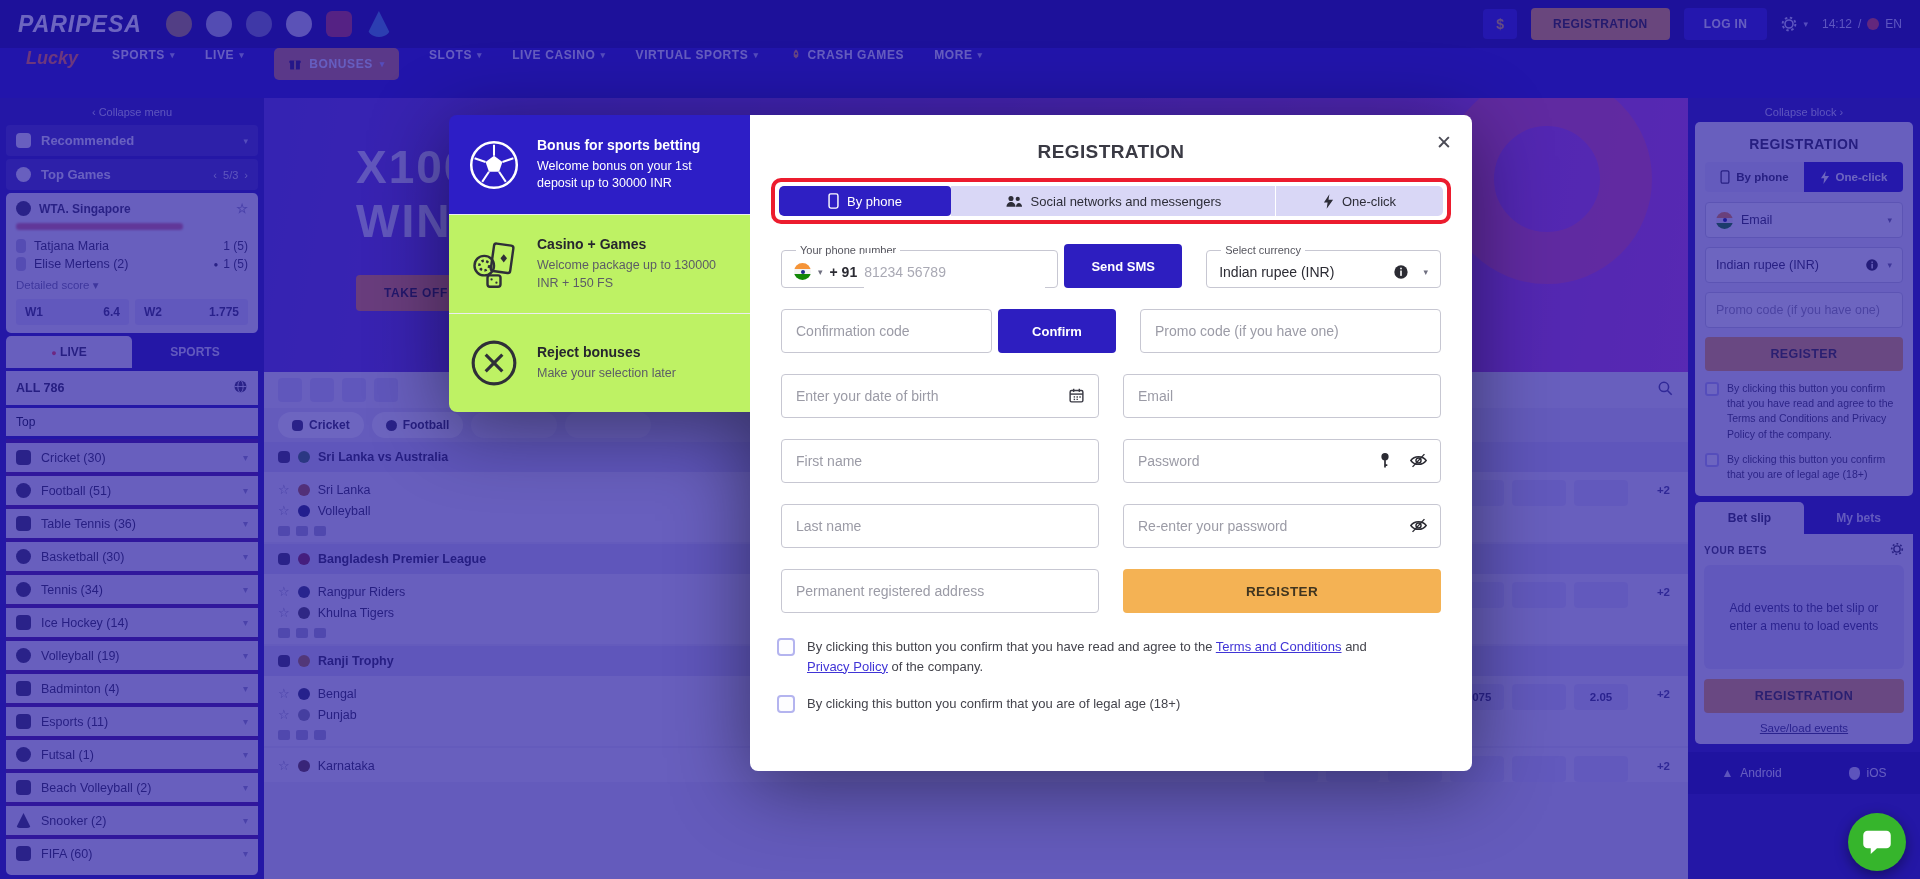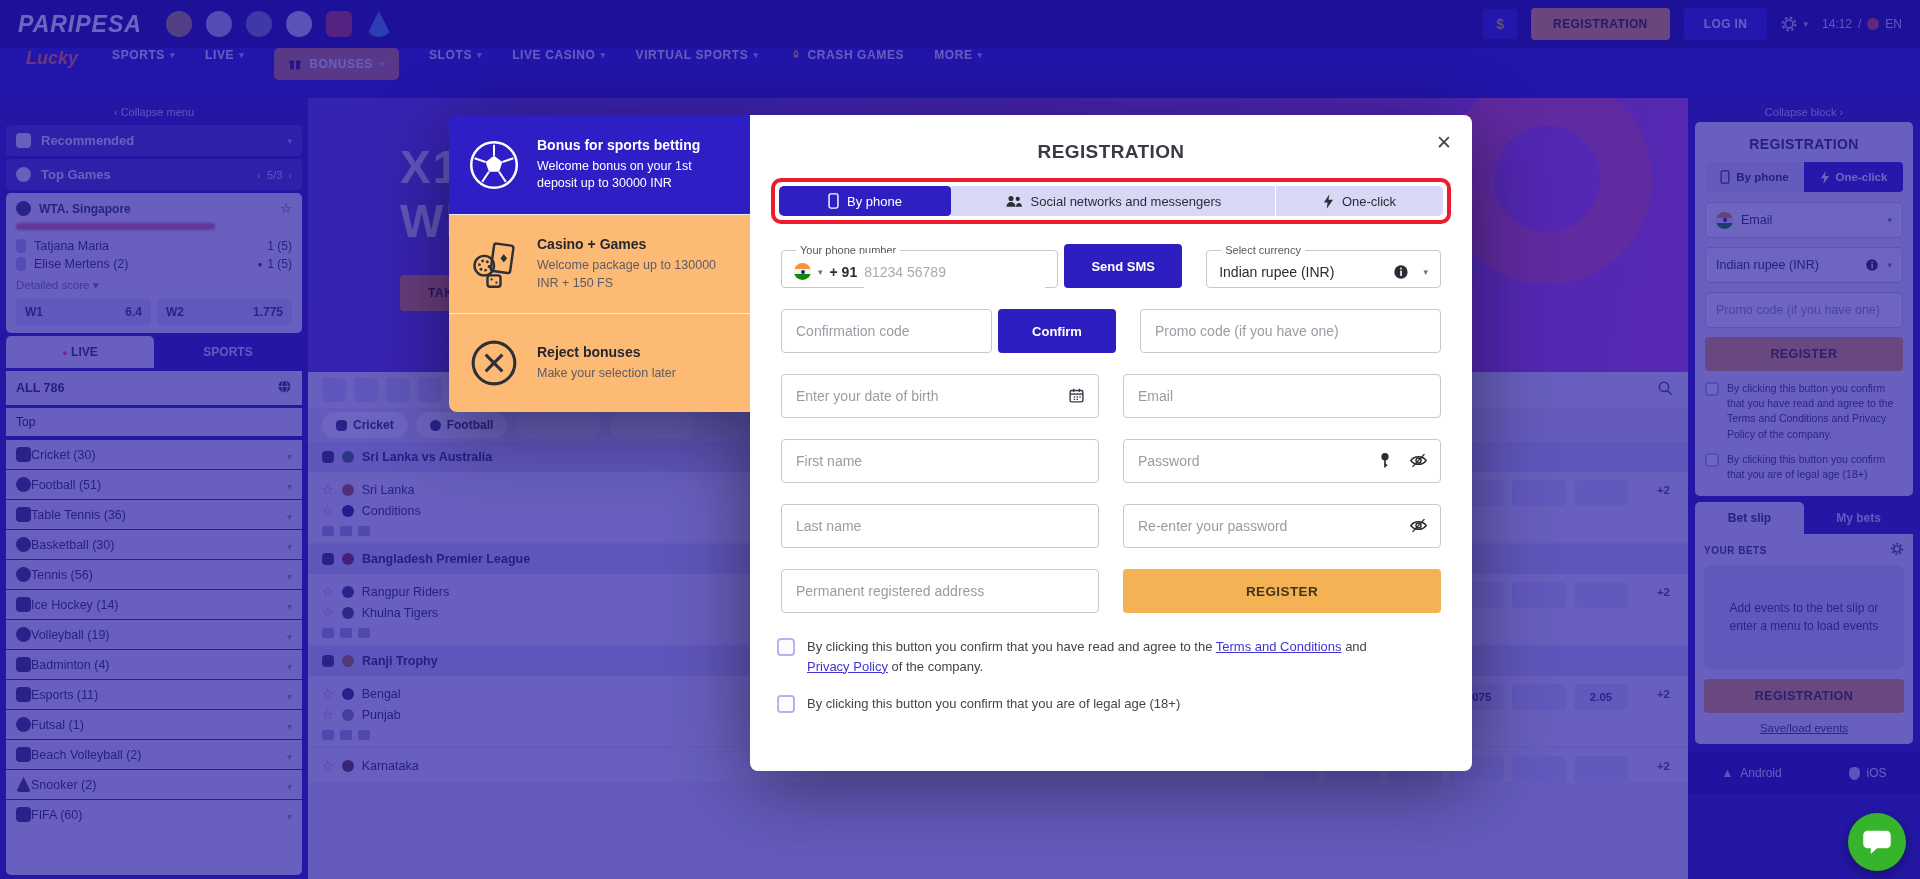"‹ Collapse menu" .lside { width: 308px -> 264px }
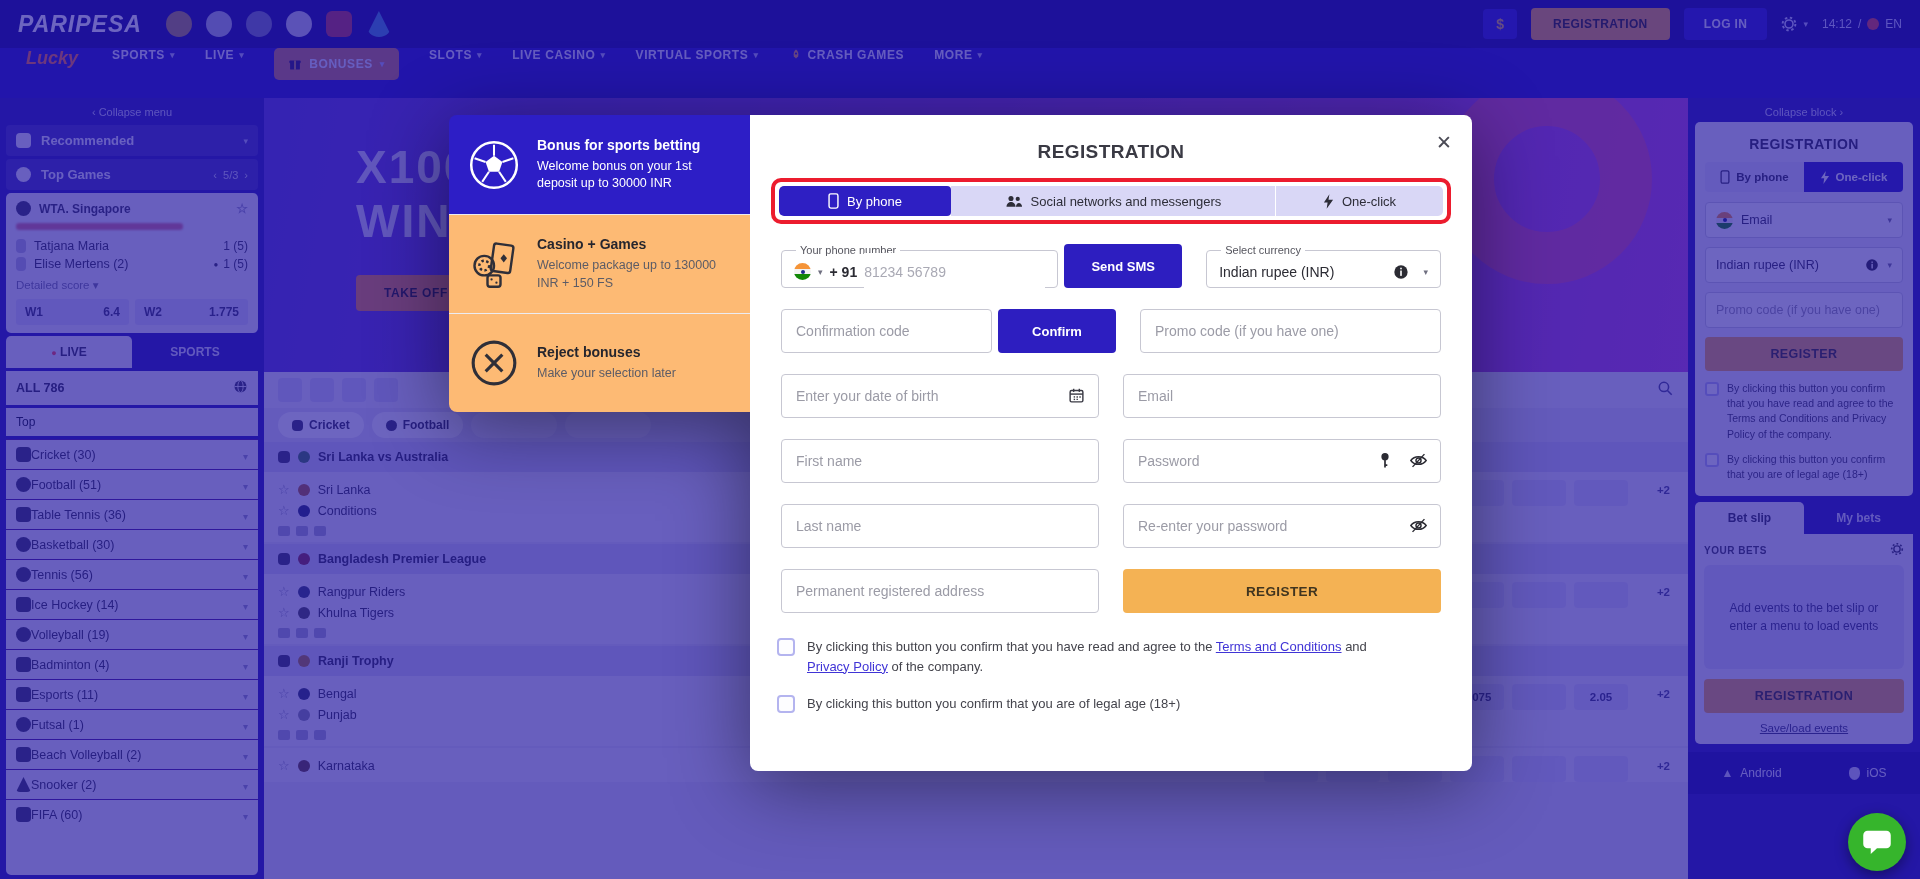"Casino + Games" .bcard { background: #fdba74 -> #bef264 }
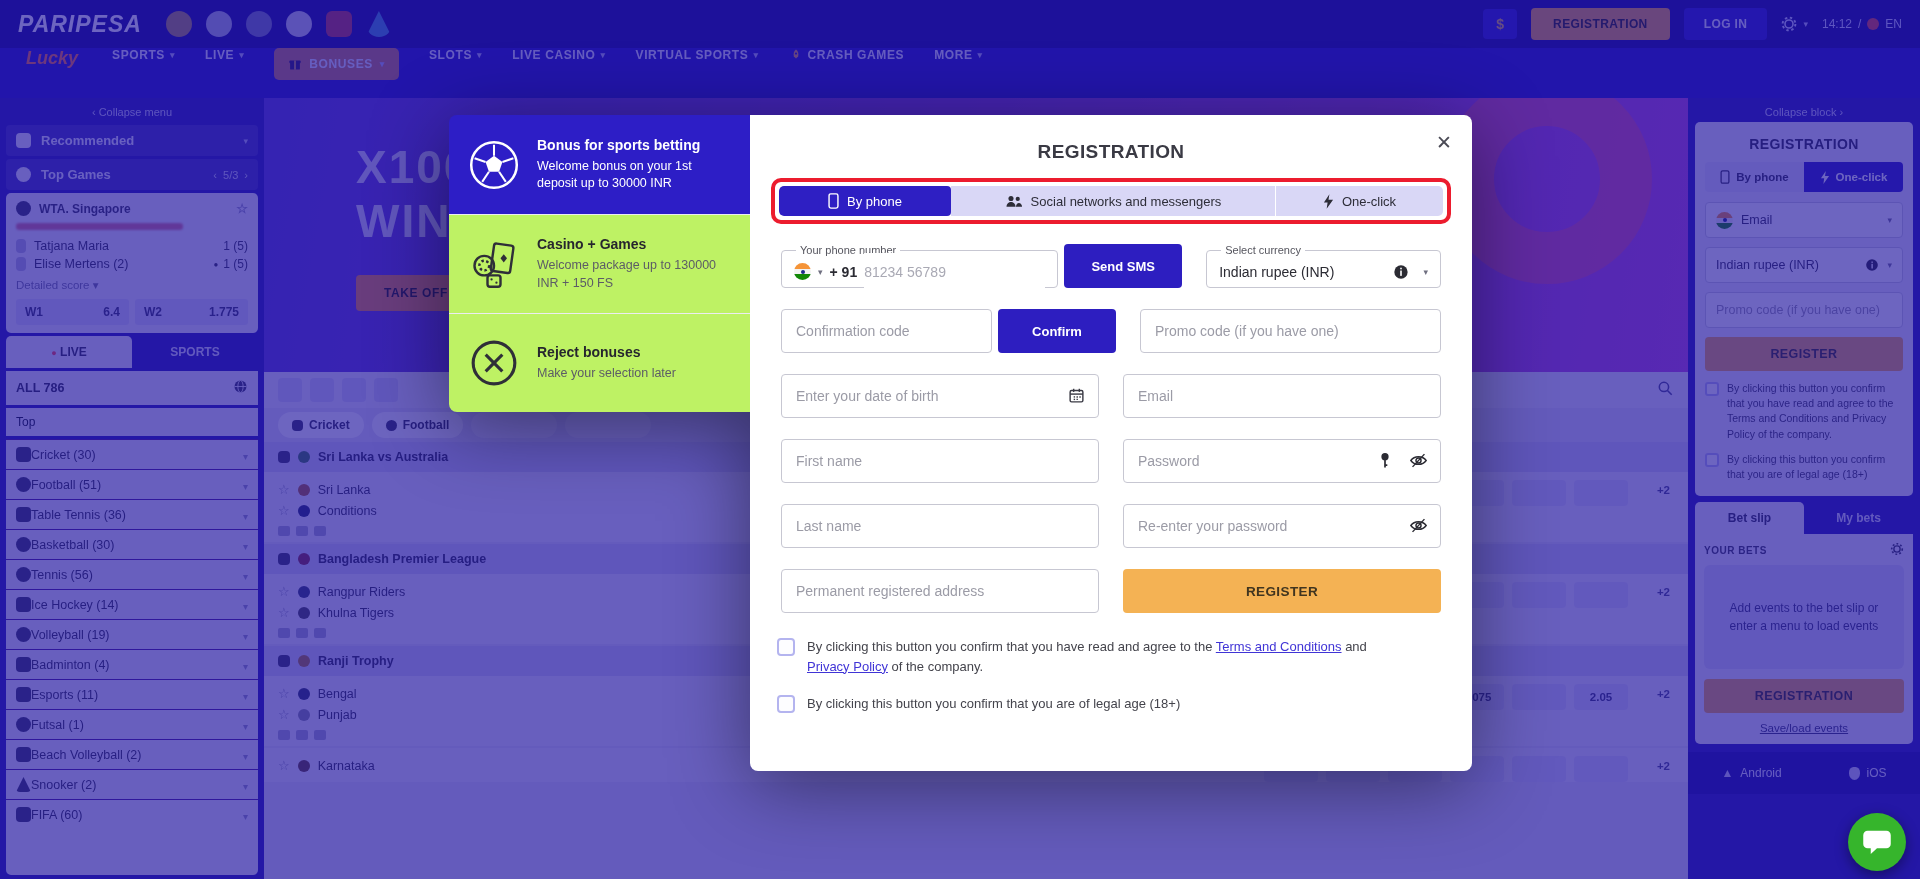"Cricket (30)" .sport-row { align-items: flex-end -> center; border-top: 1px solid #4c1d95 -> 4px solid #4c1d95; gap: none -> 10px }
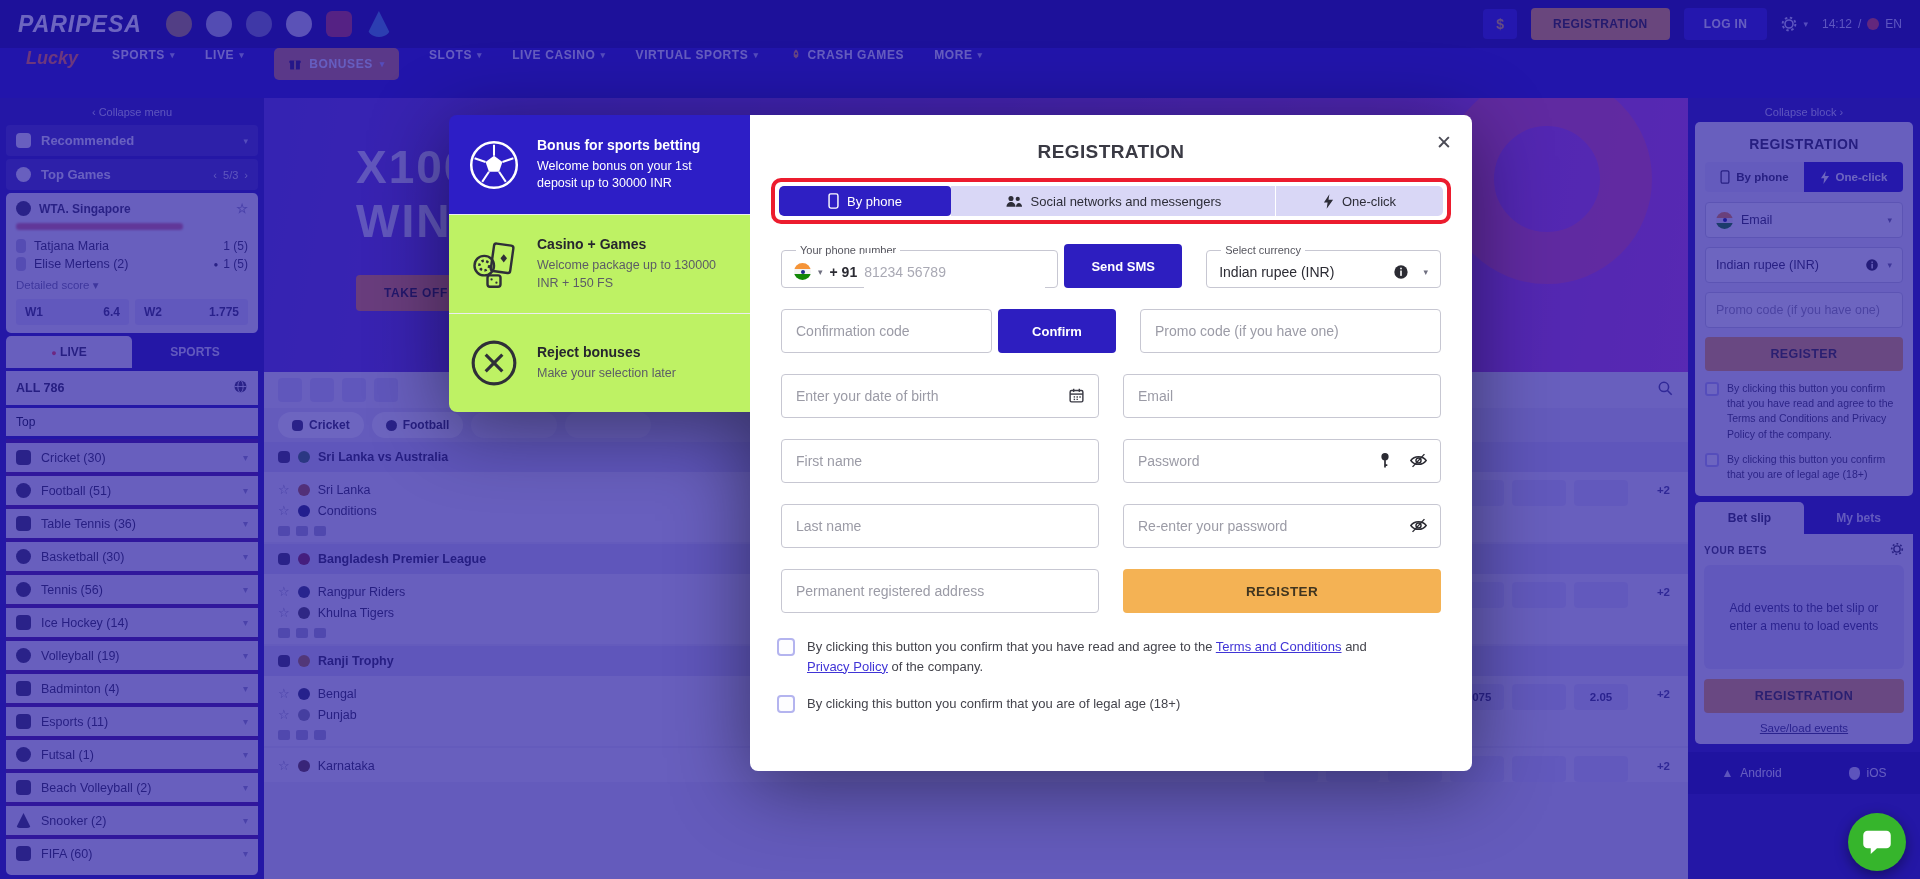"Conditions" span { text: Conditions -> Volleyball }
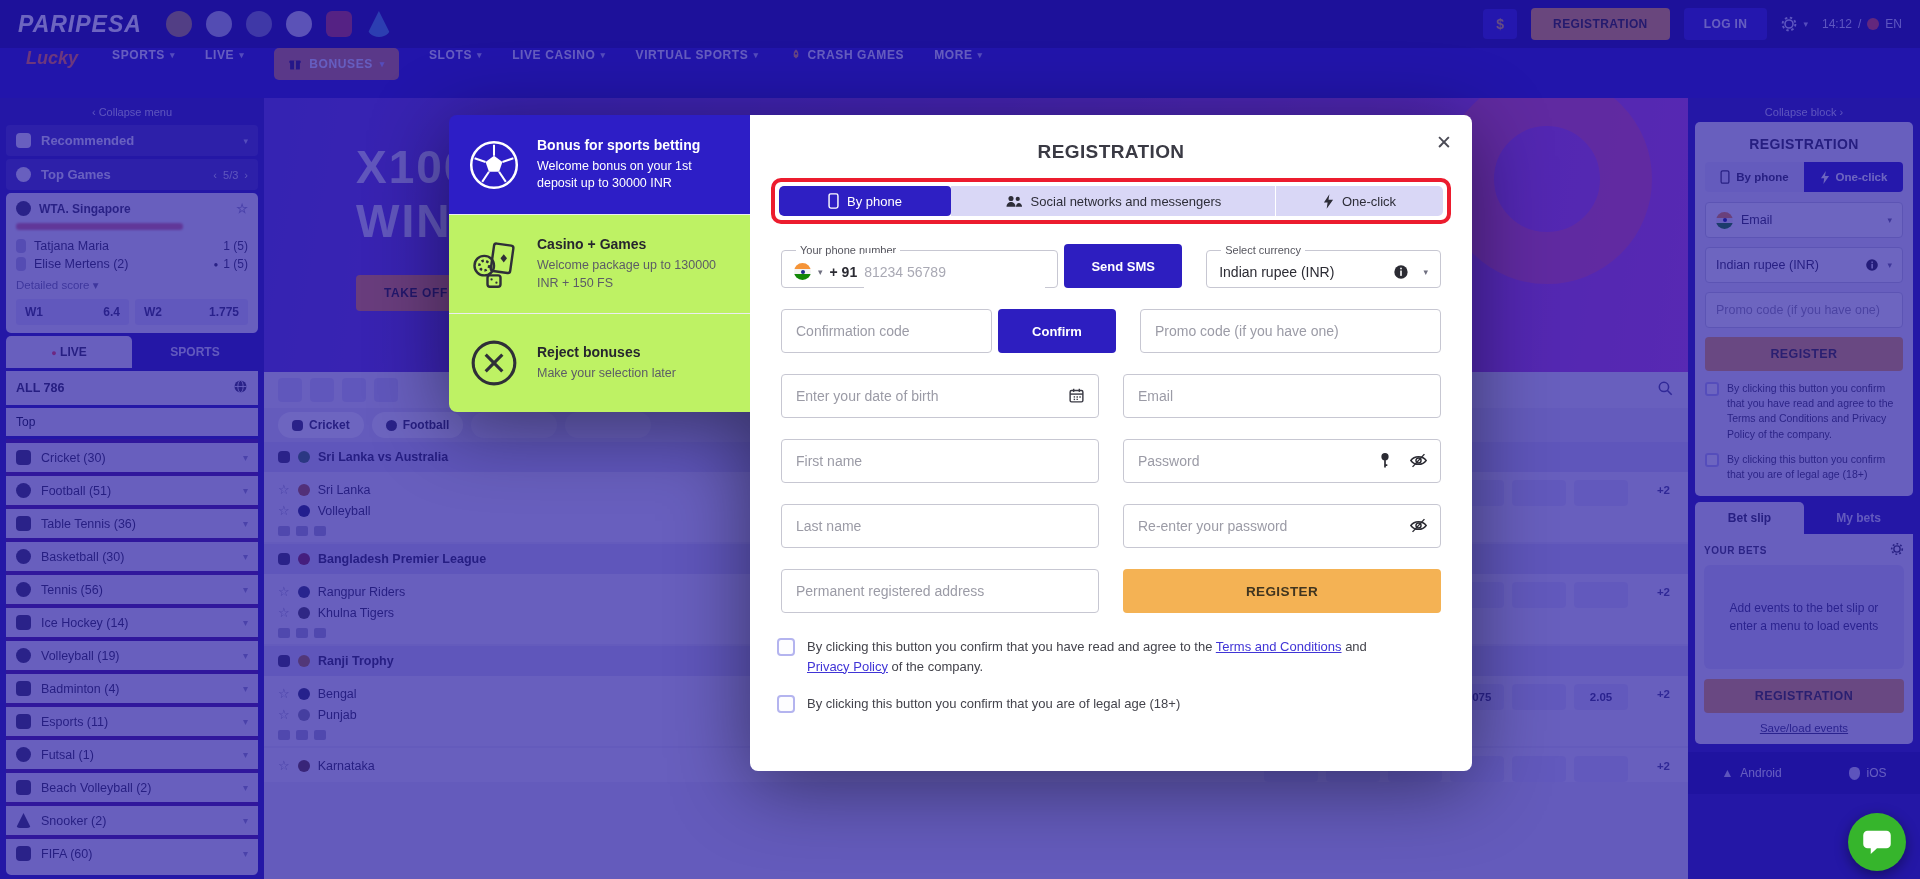"Tennis (56)" span.nm { text: 56 -> 34 }
